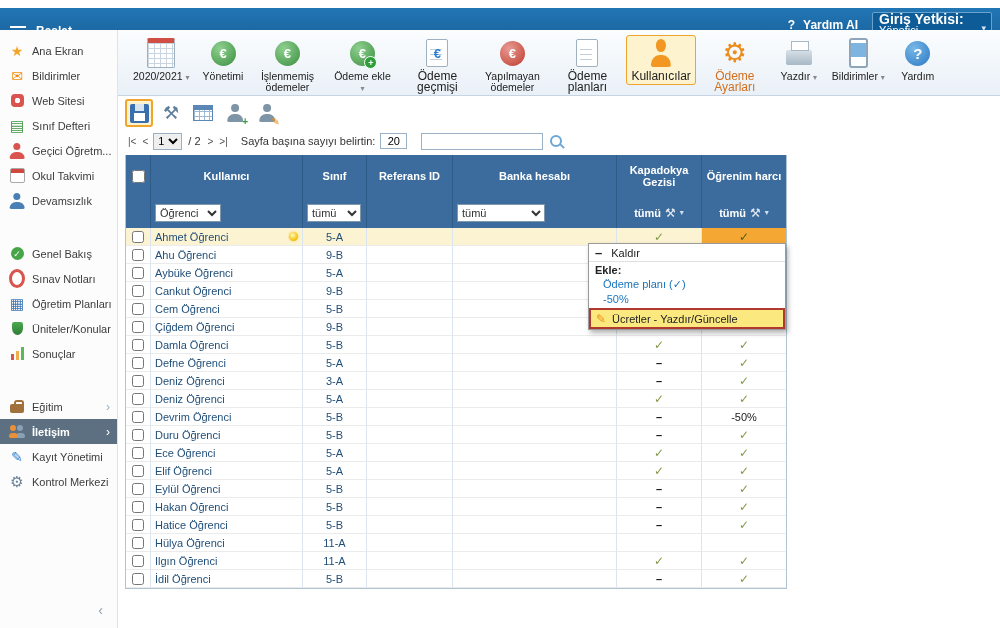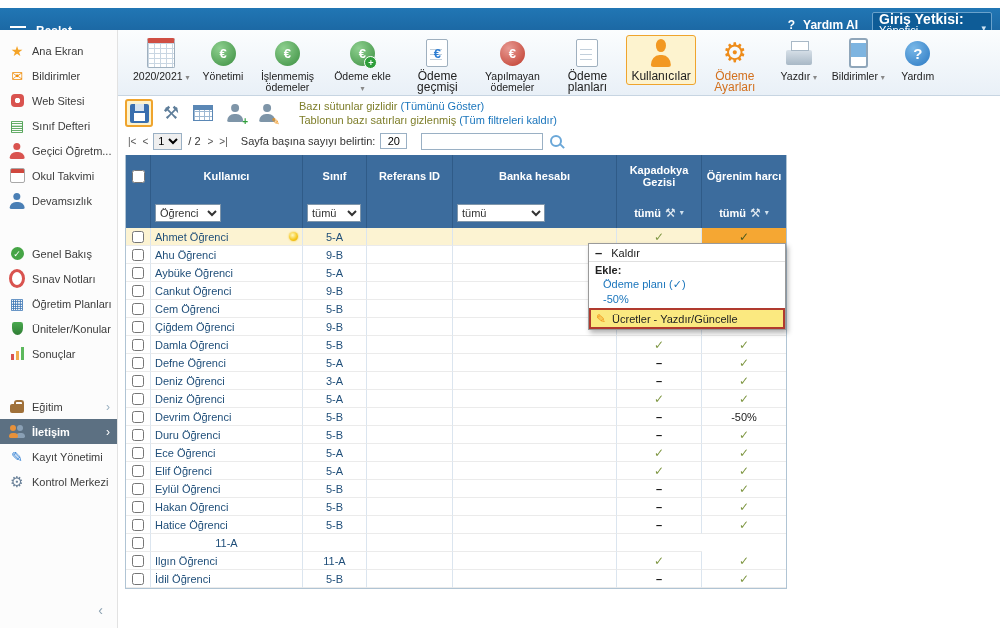"Bazı sütunlar gizlidir (Tümünü Göster)" div.notices { html: <div> <div> <span>Bazı sütunlar gizlidir</span> <a>(Tümünü Göster)</a> </div> <div> <span>Tablonun bazı satırları gizlenmiş</span> <a>(Tüm filtreleri kaldır)</a> </div> </div> -> none }
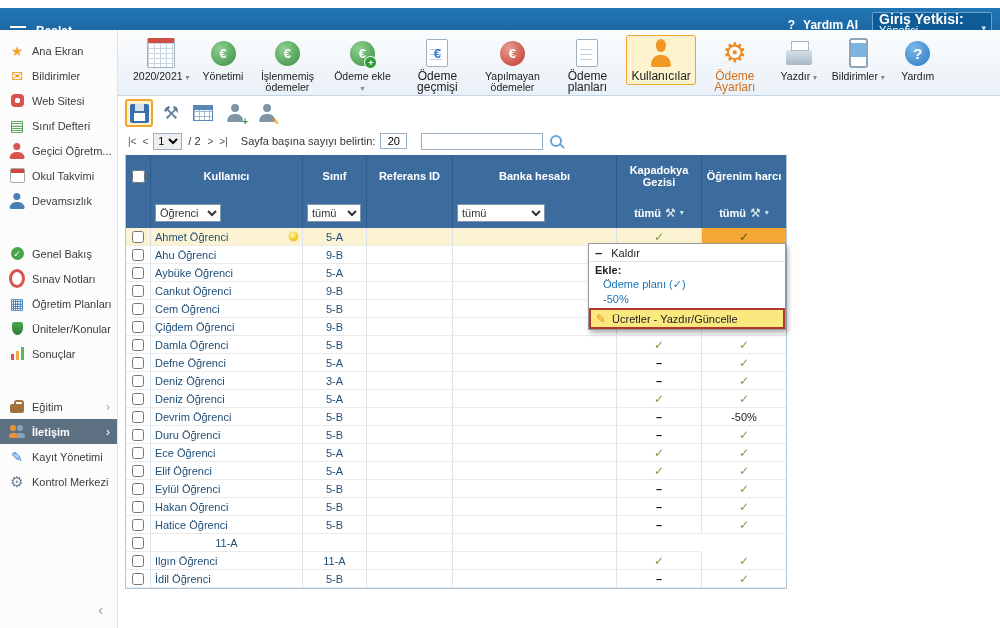"Hülya Öğrenci" div.c { html: none -> <div> <span>Hülya Öğrenci</span> </div> }
